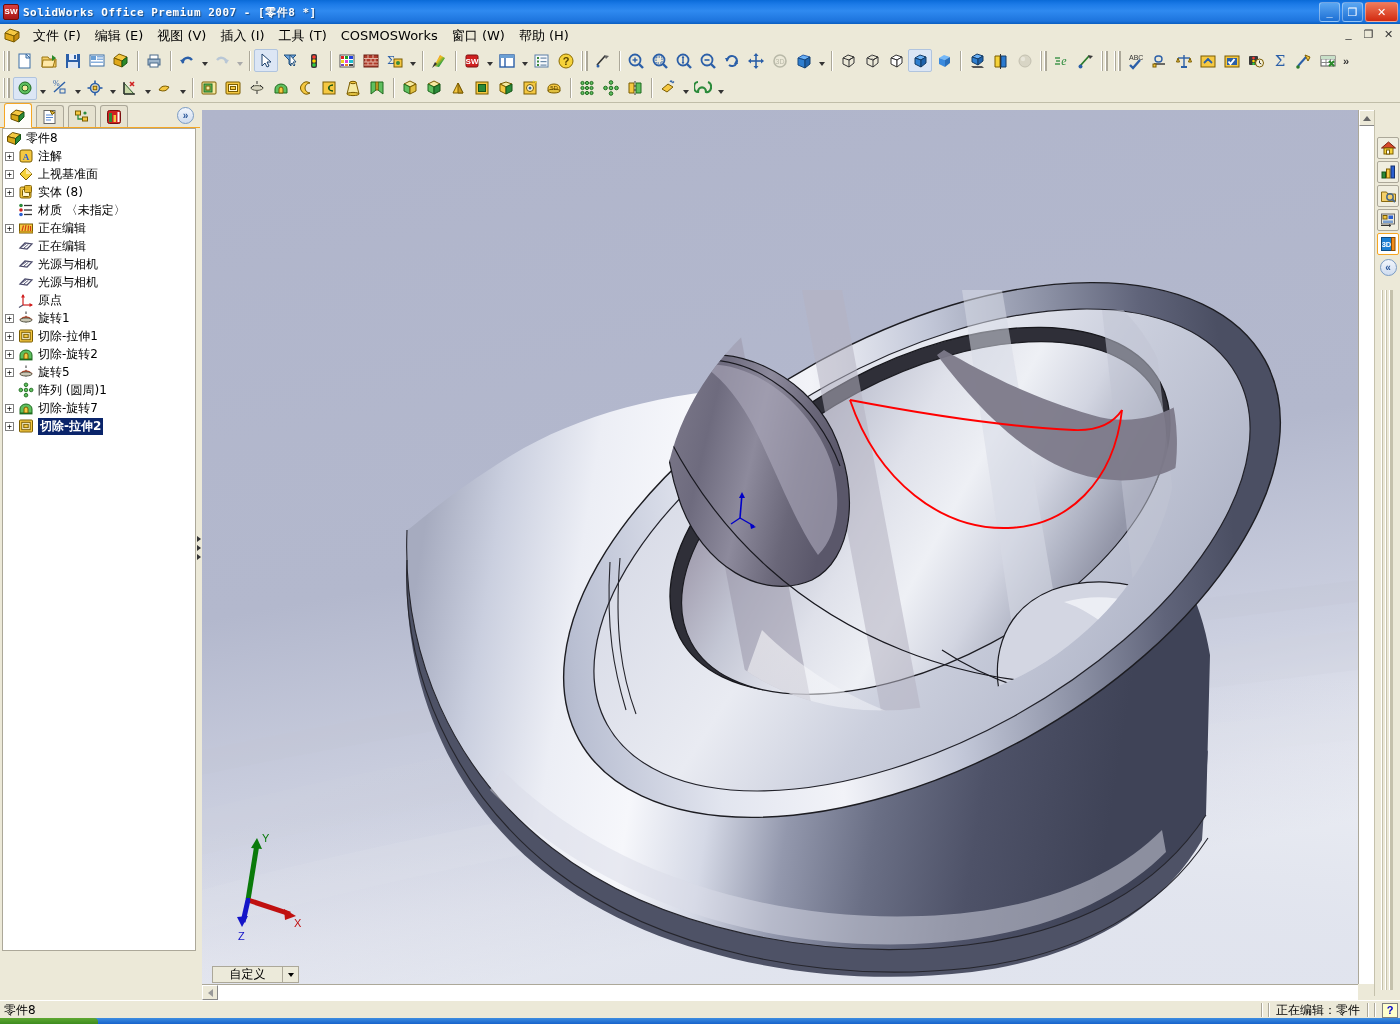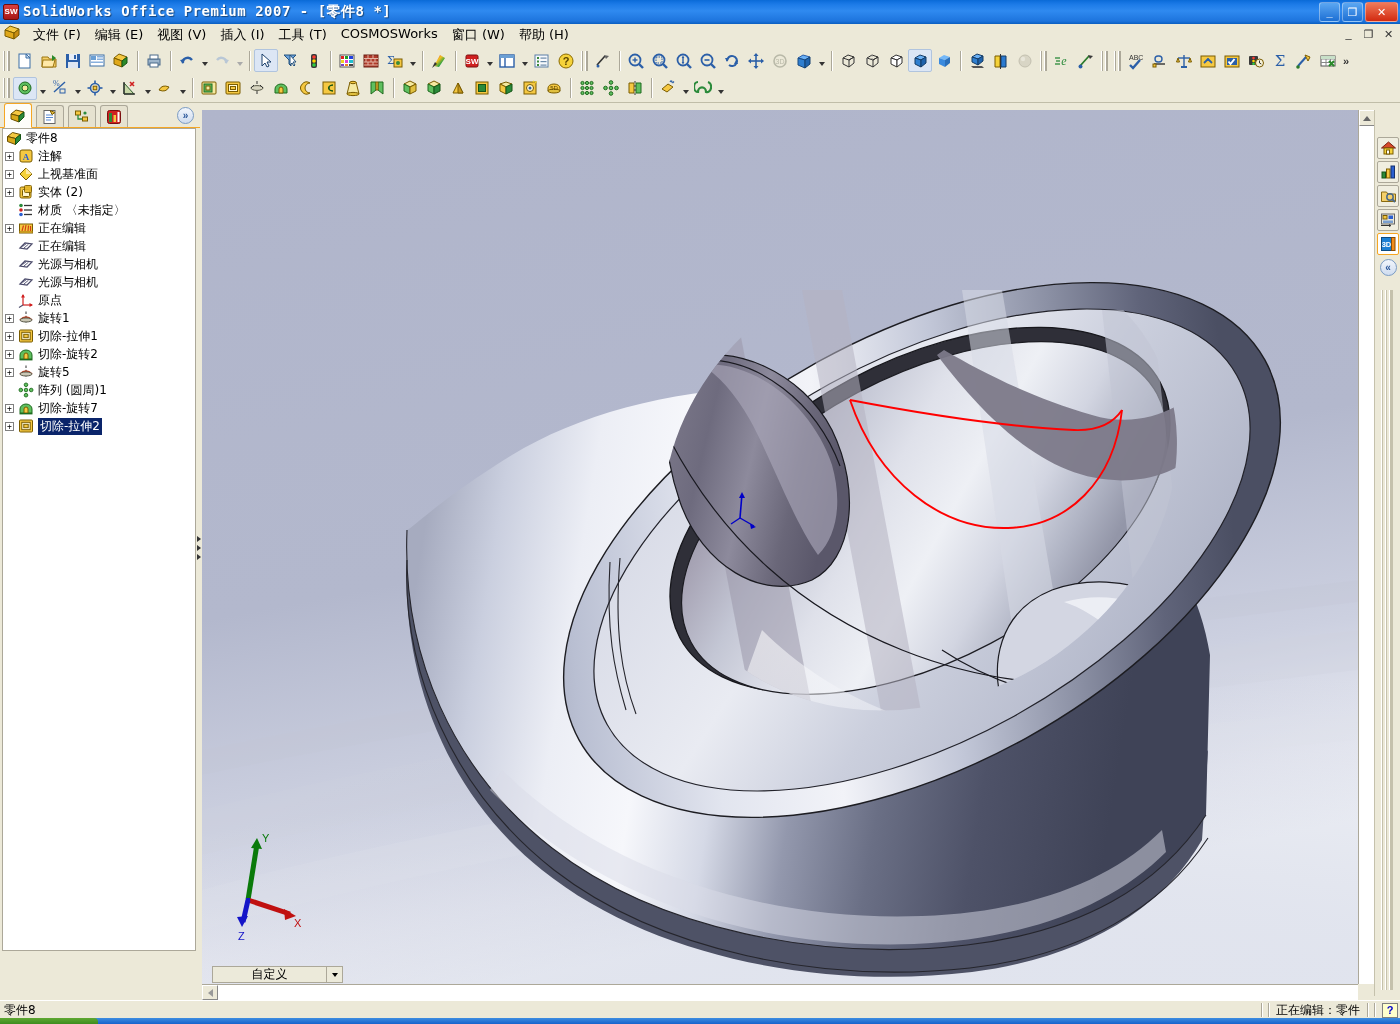"SolidWorks Office Premium 2007 -" .tb-title { font-size: 14px -> 11px }
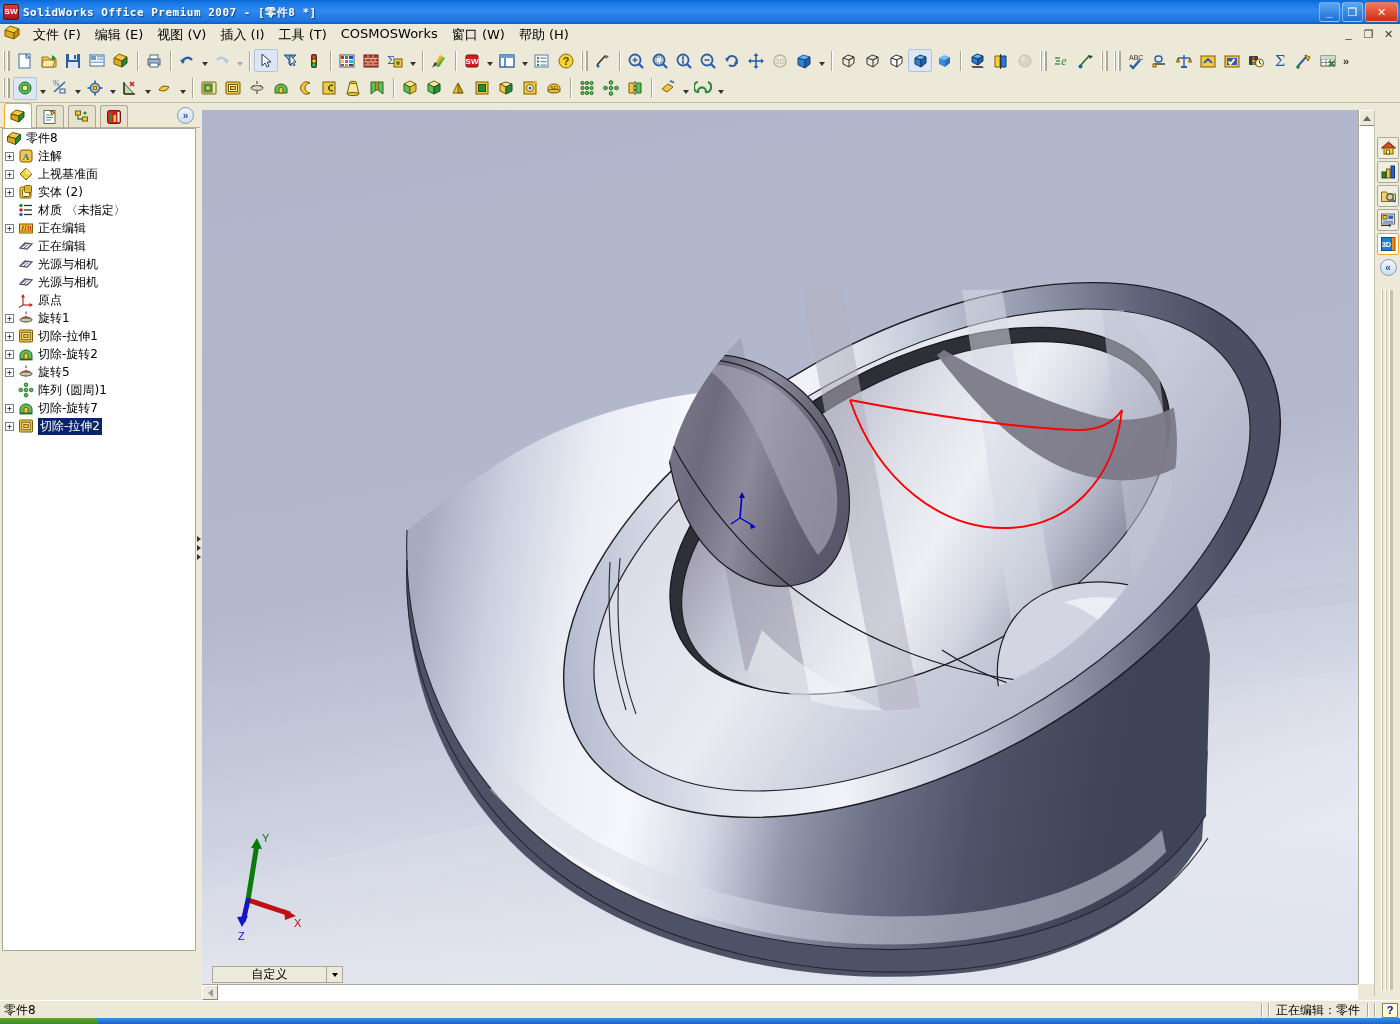"文件 (F)" .menubar { align-items: none -> center }
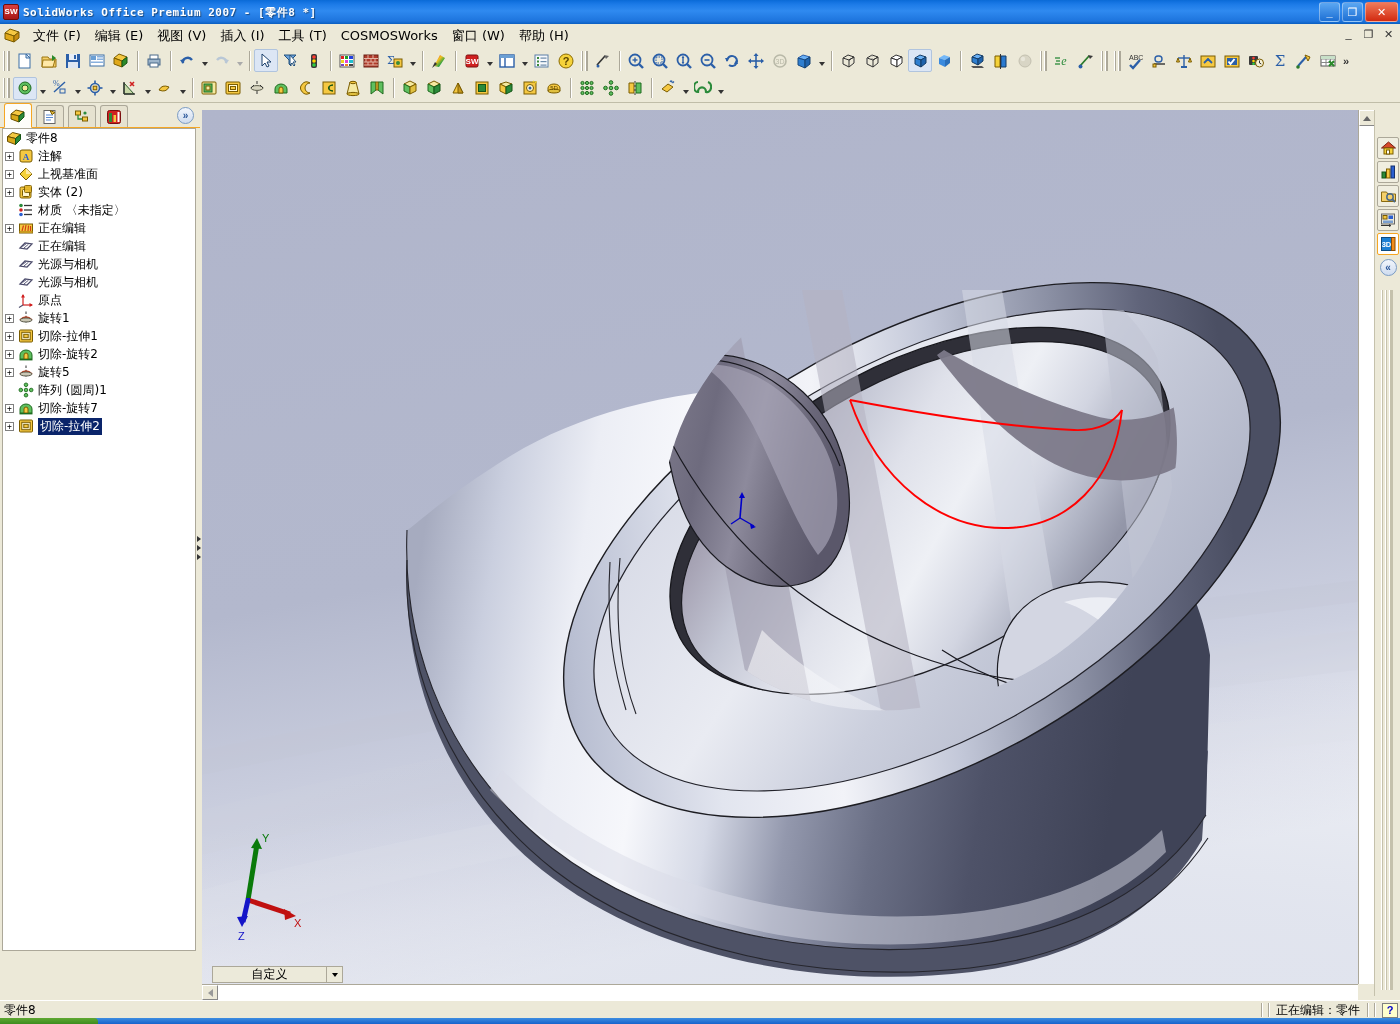"实体 (2)" div.tlabel { text: 2 -> 8 }
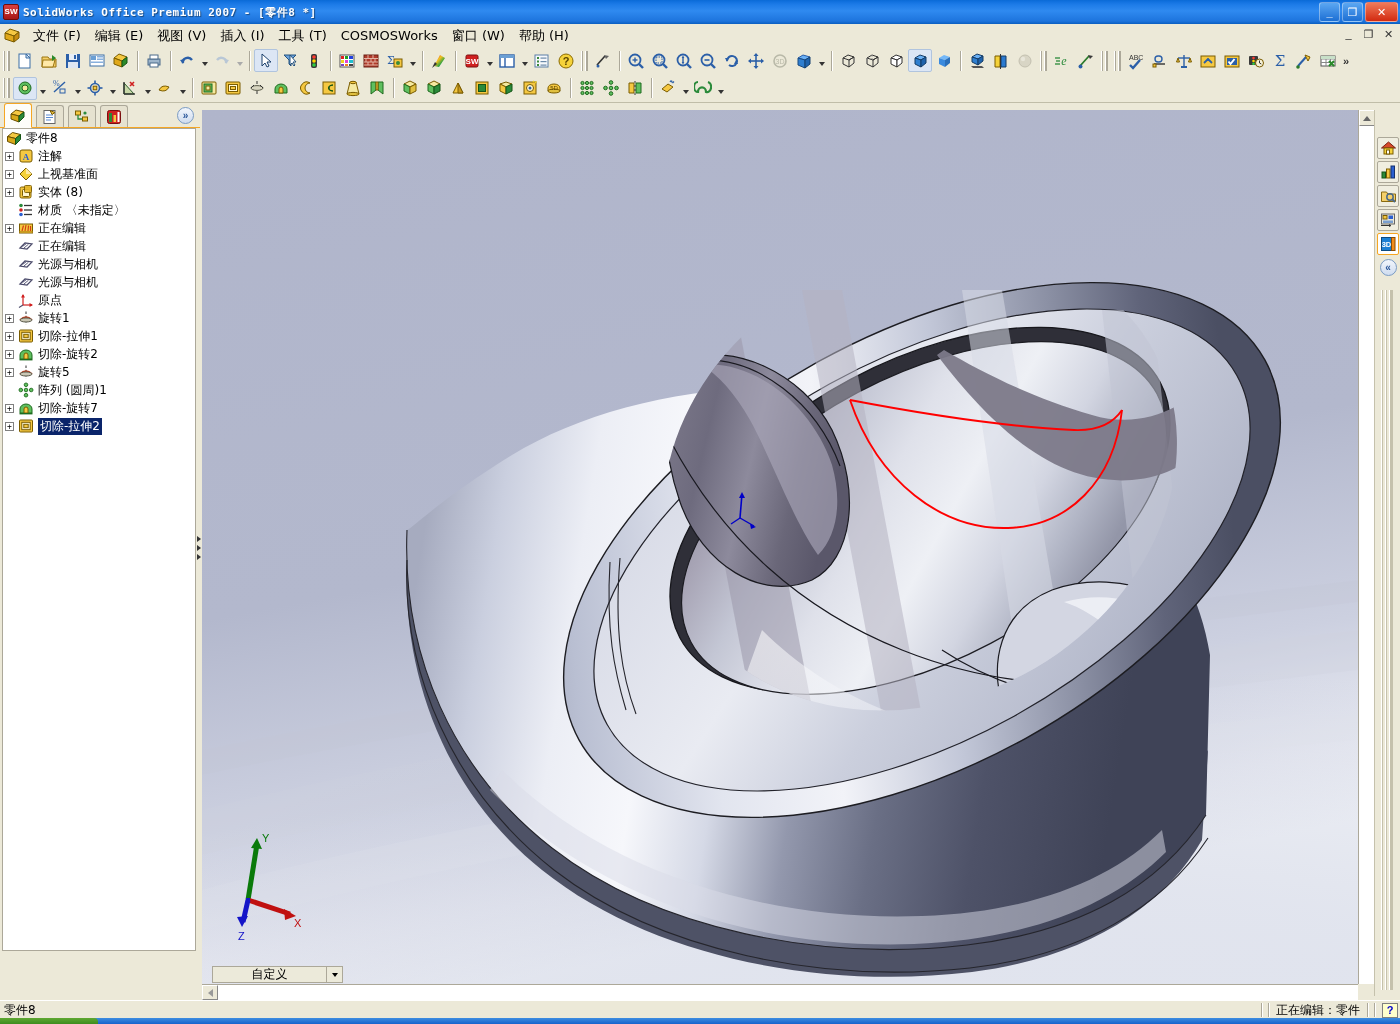"切除-拉伸2" .tlabel.sel { font-weight: none -> bold }
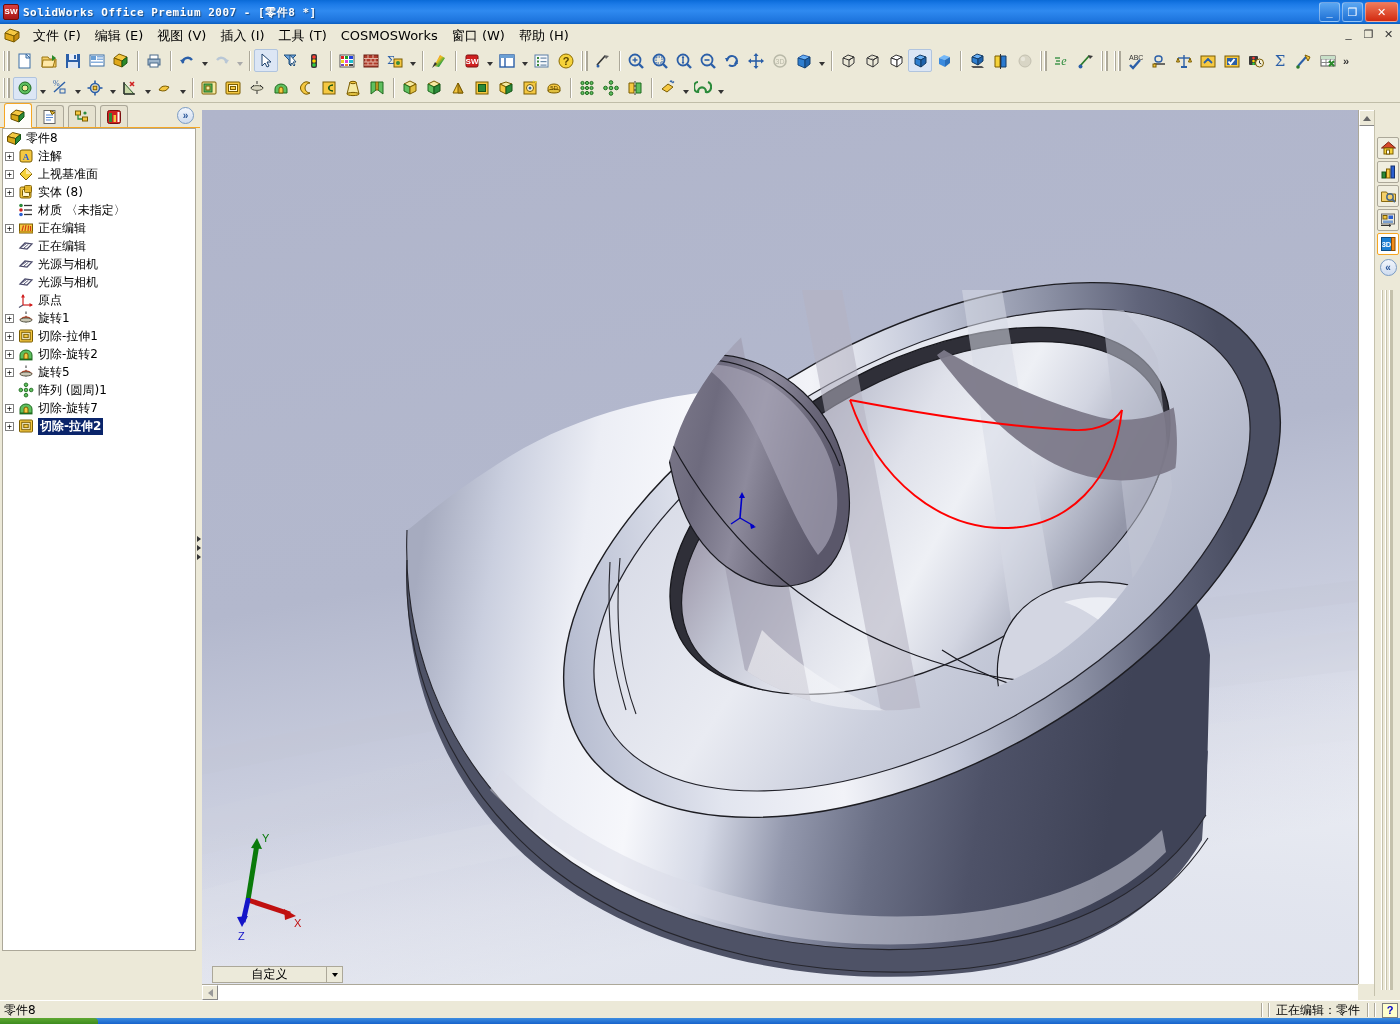"自定义" .custom-combo { width: 131px -> 87px }
